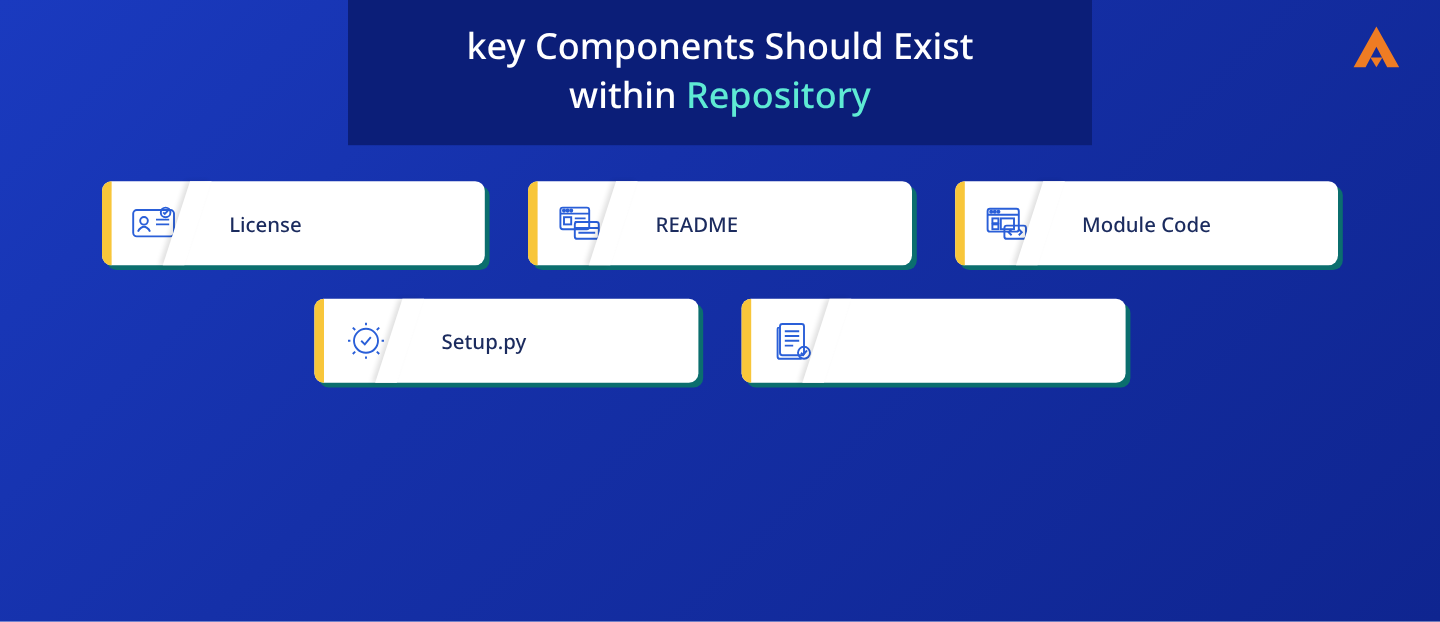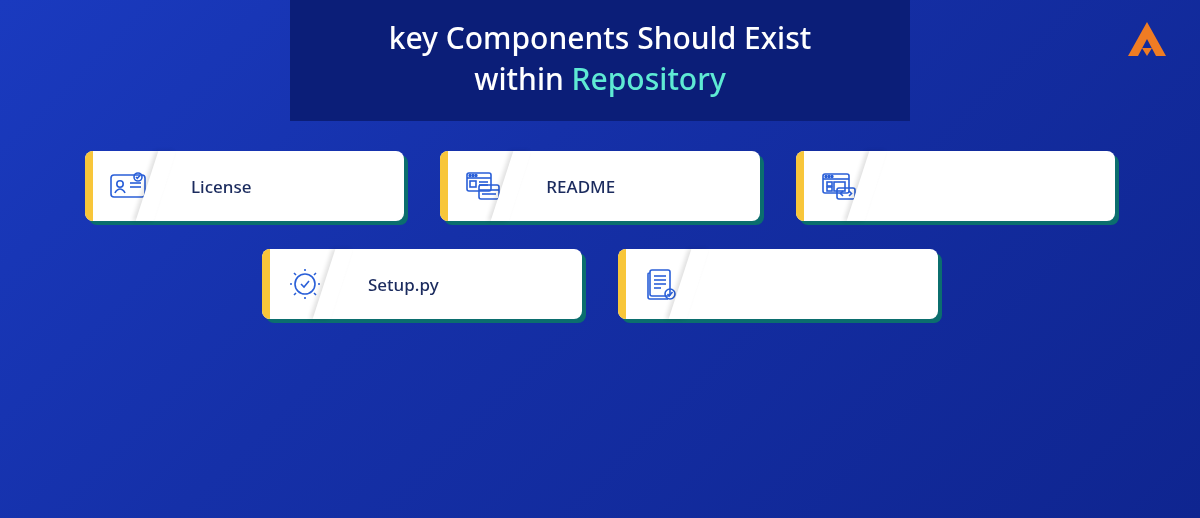"Module Code" div.label { html: none -> <div>Module Code</div> }
